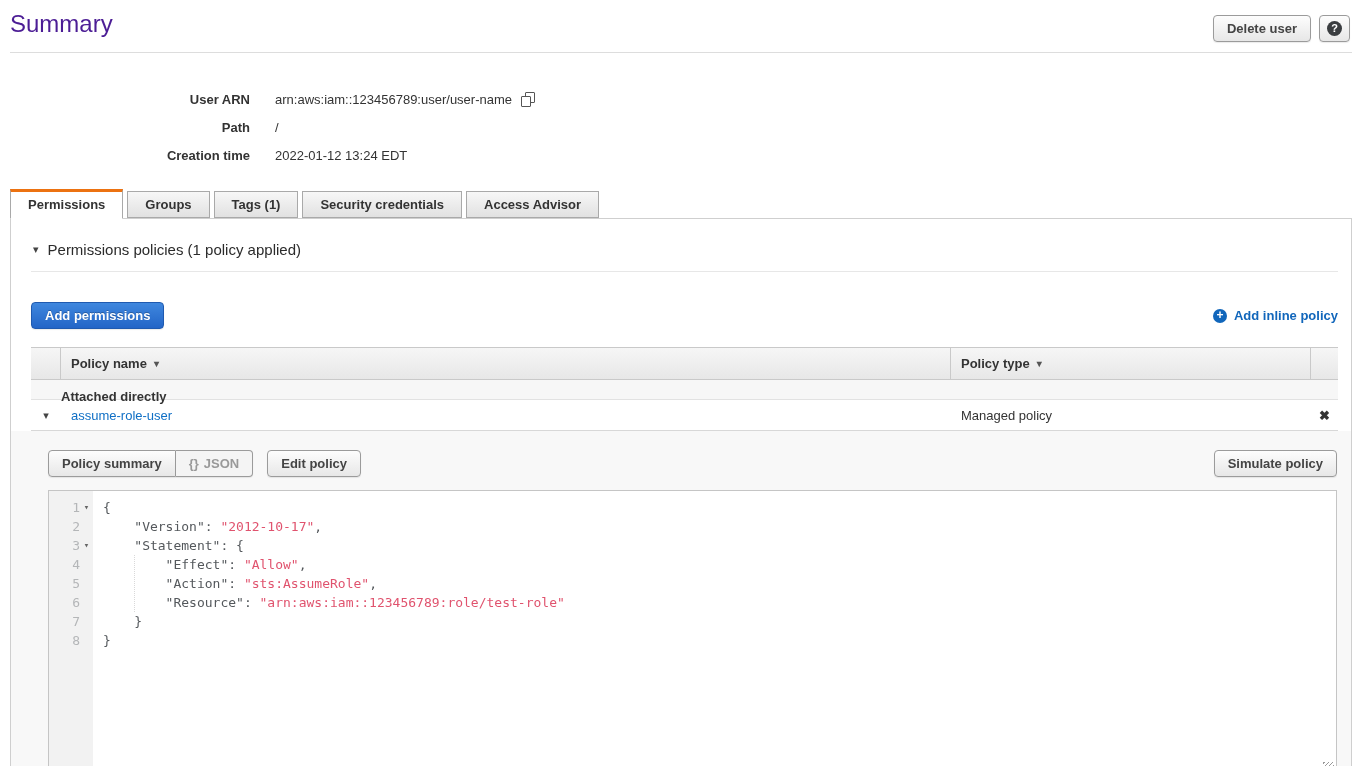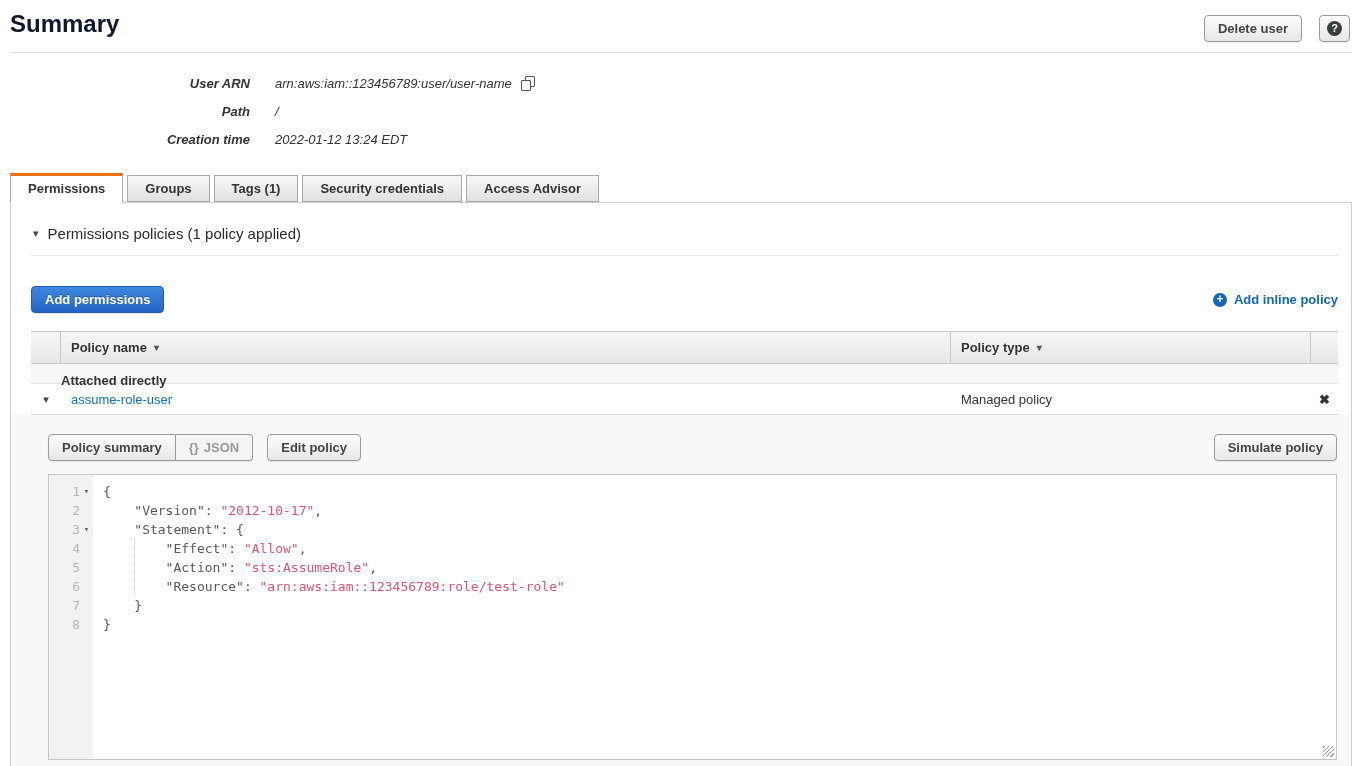"Summary" .page-title { color: #0f172a -> #4c1d95; font-weight: 700 -> 400 }
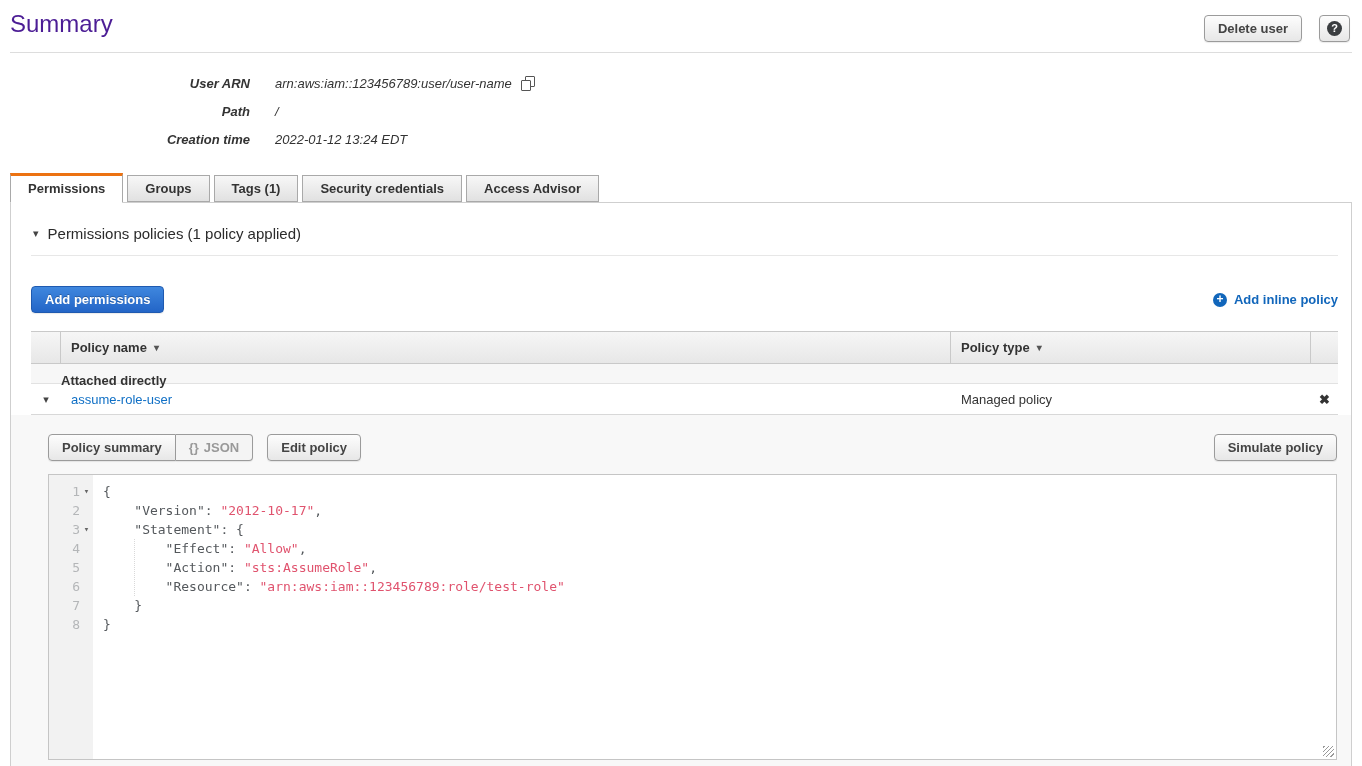"Delete user" .header-actions { gap: 17px -> 8px }
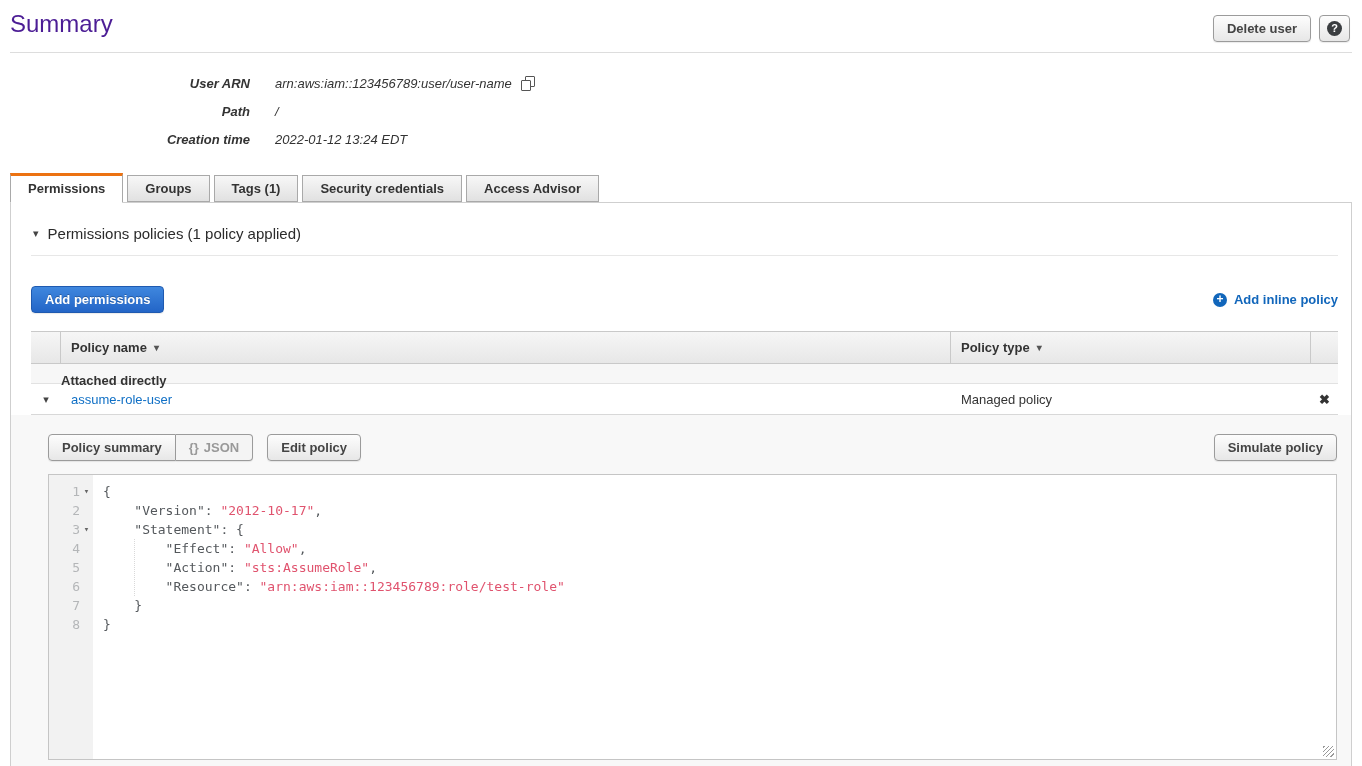"User ARN" .details { font-style: italic -> none; margin-top: 16px -> 32px }
